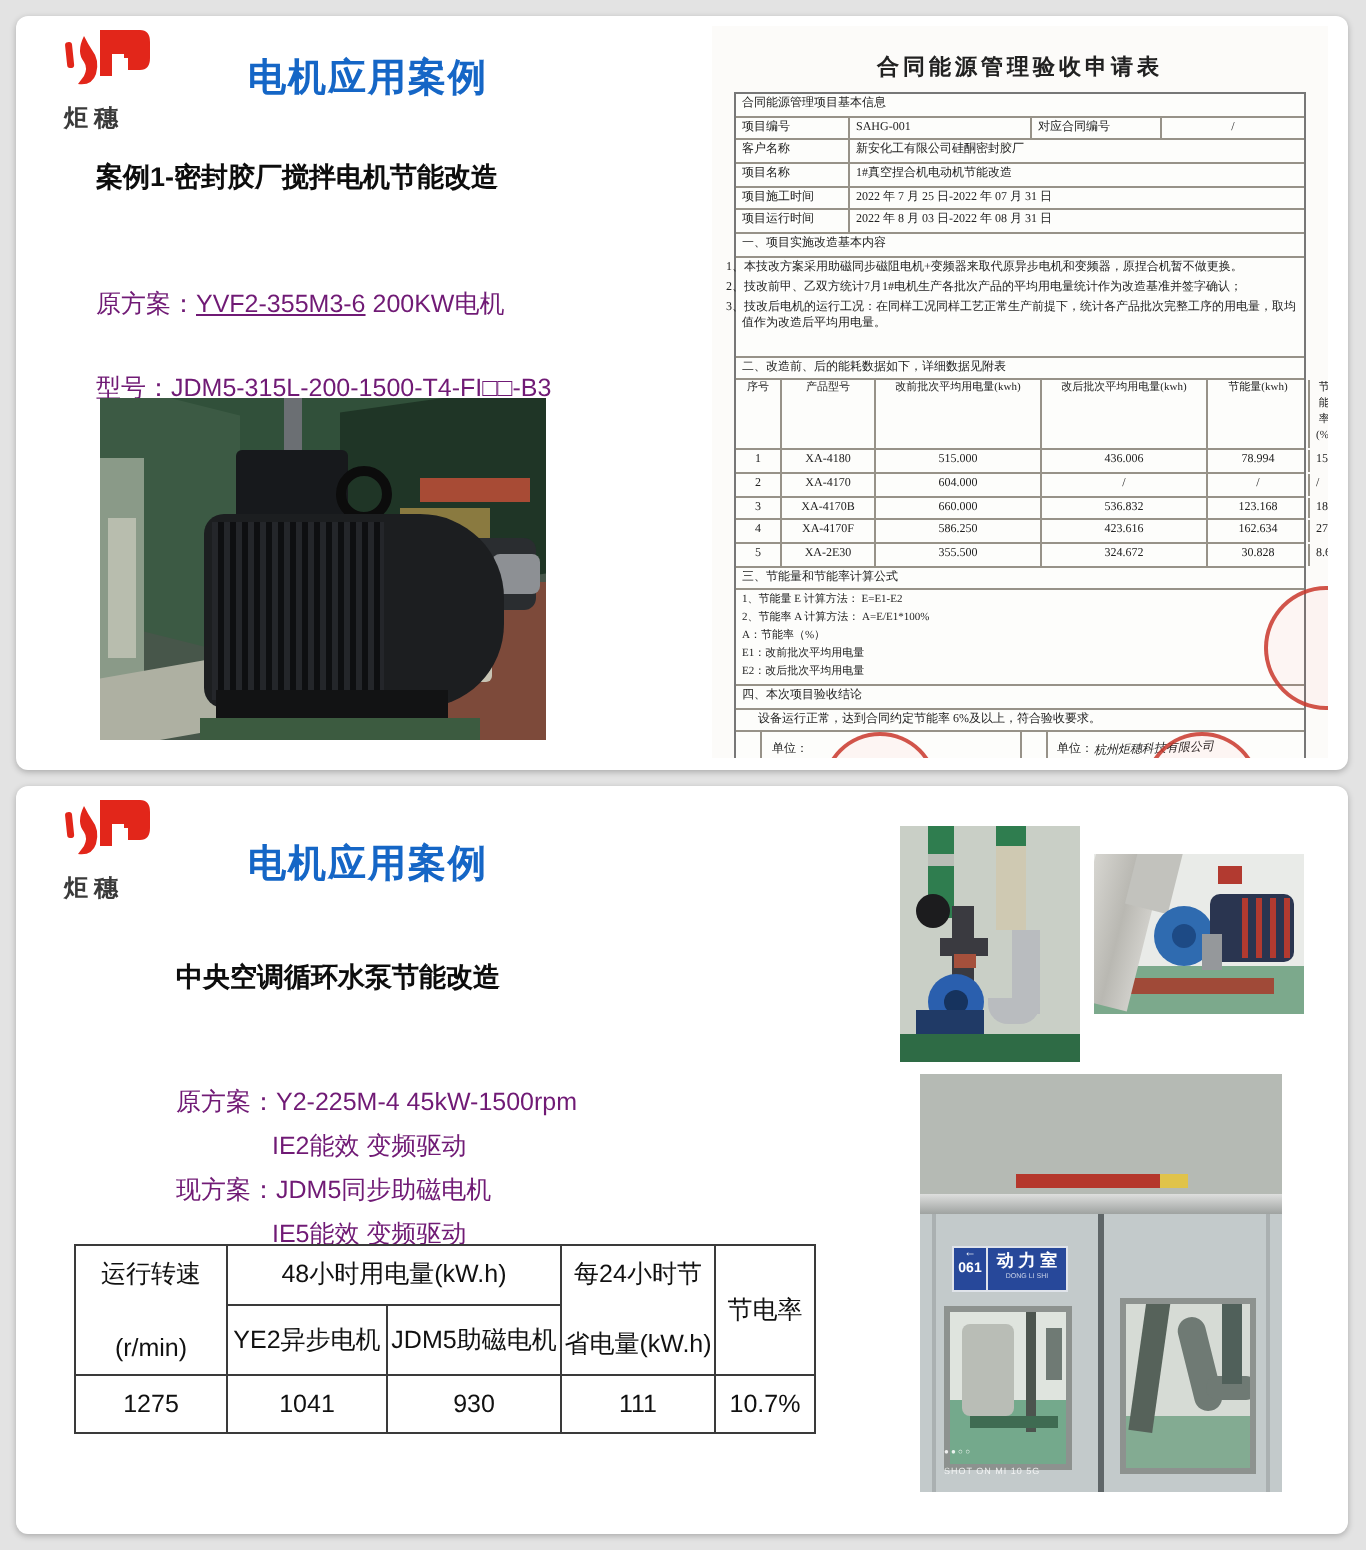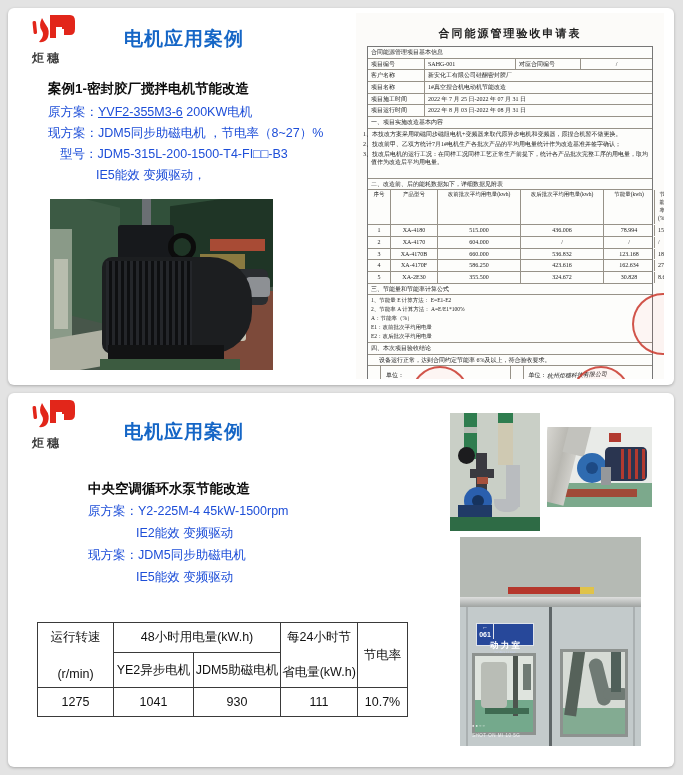"原方案：YVF2-355M3-6 200KW电机" .tline { color: #1d4ed8 -> #701a75; margin-top: none -> 40px }
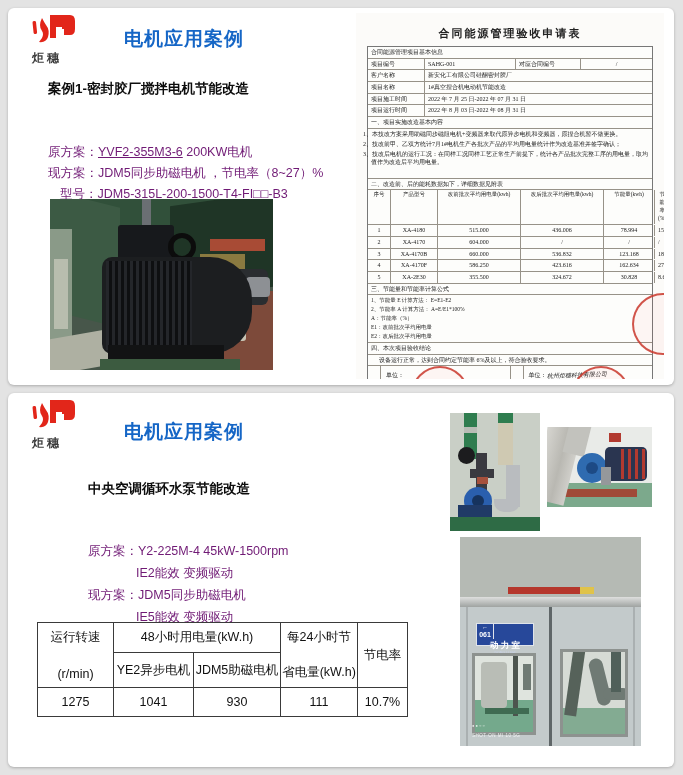"现方案：JDM5同步助磁电机 ，节电率（8~27）%" div.tline { html: <div> <span>现方案：</span><span>JDM5同步助磁电机 ，节电率（8~27）%</span> </div> -> none }
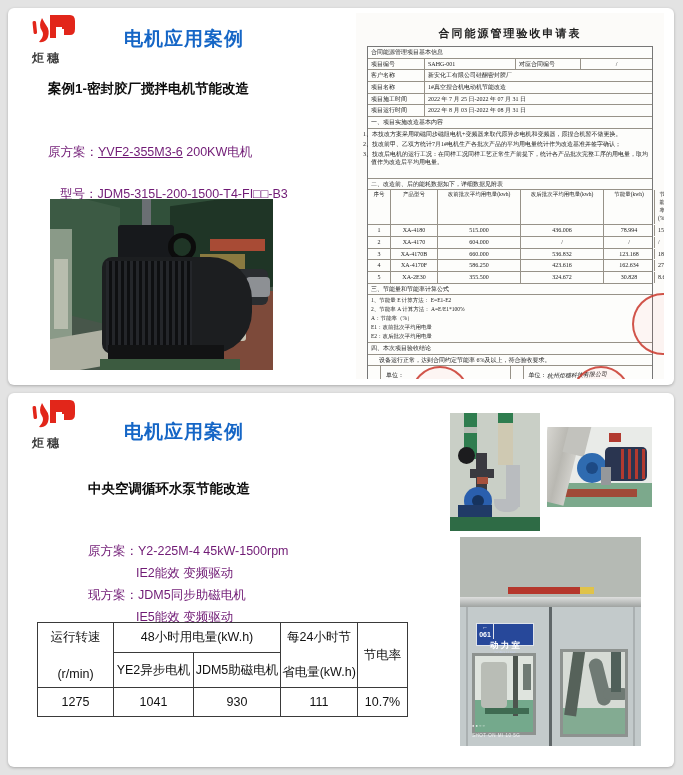"型号：JDM5-315L-200-1500-T4-FI□□-B3" div.tline { left: 52px -> 40px }
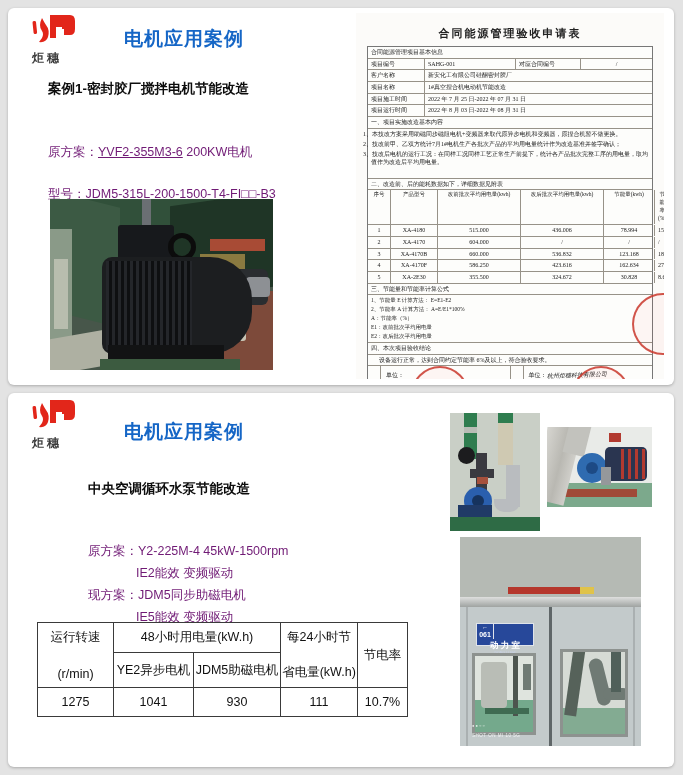"动 力 室" .bluesign { flex-direction: column -> none }
